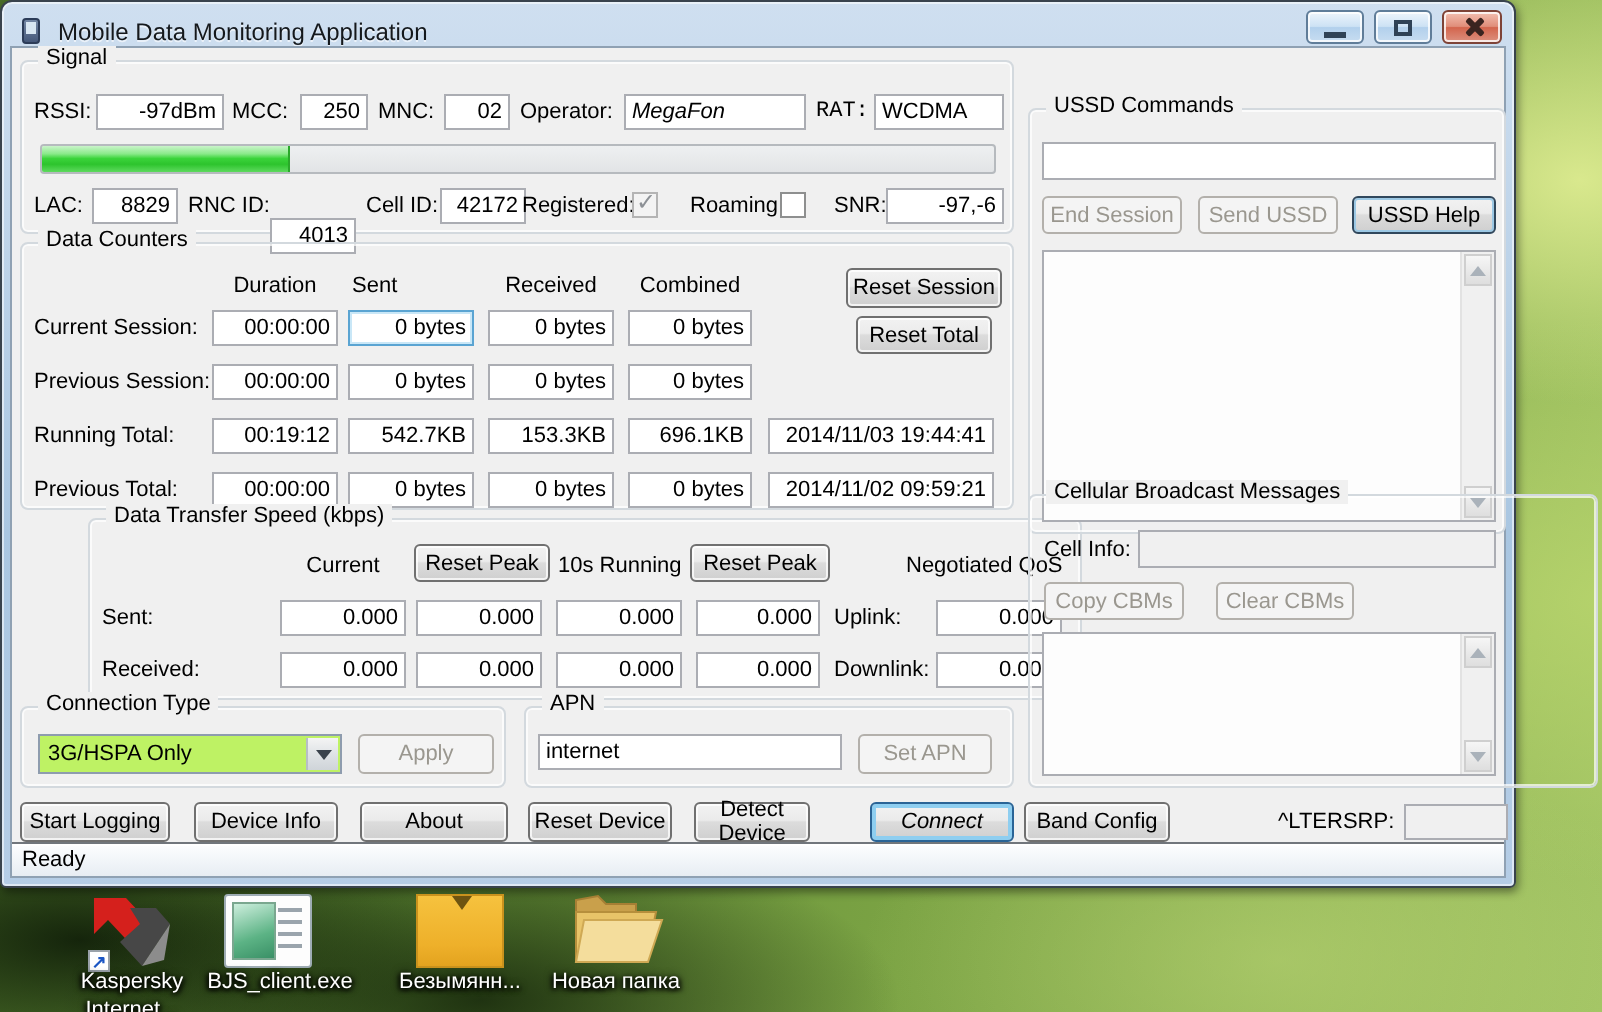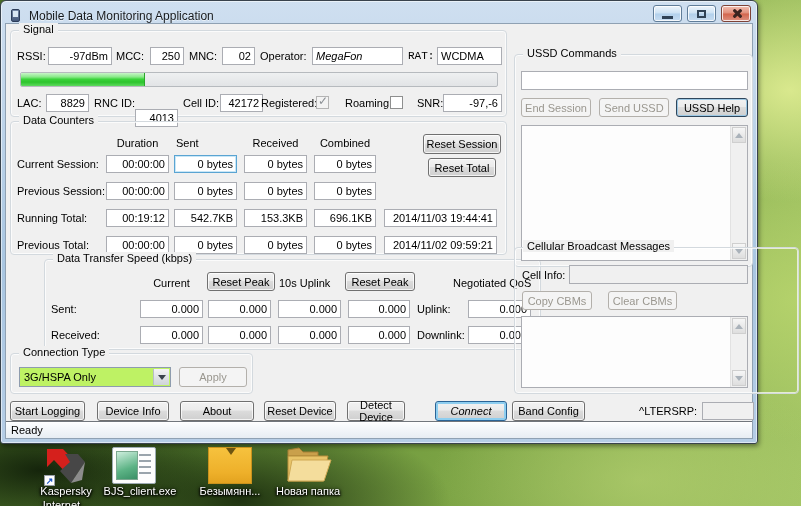"10s Uplink" div.lbl { text: Uplink -> Running }
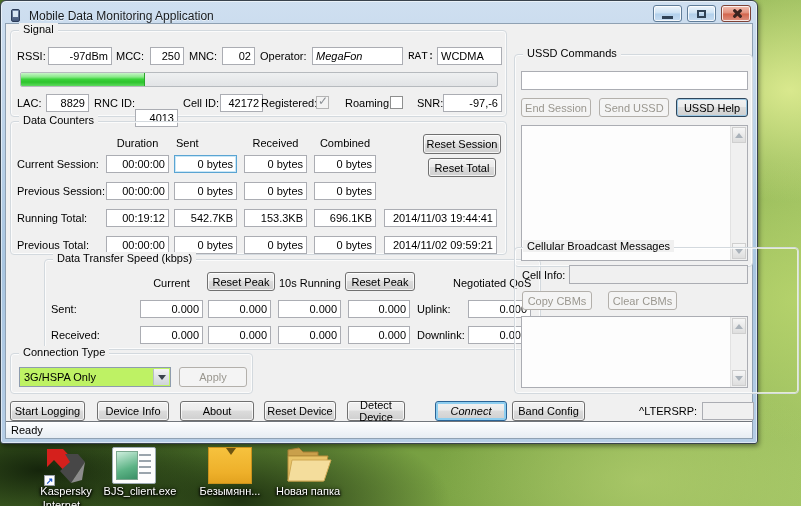"APN" div.groupbox { html: none -> <div> <div>APN</div> <input> <button>Set APN</button> </div> }
